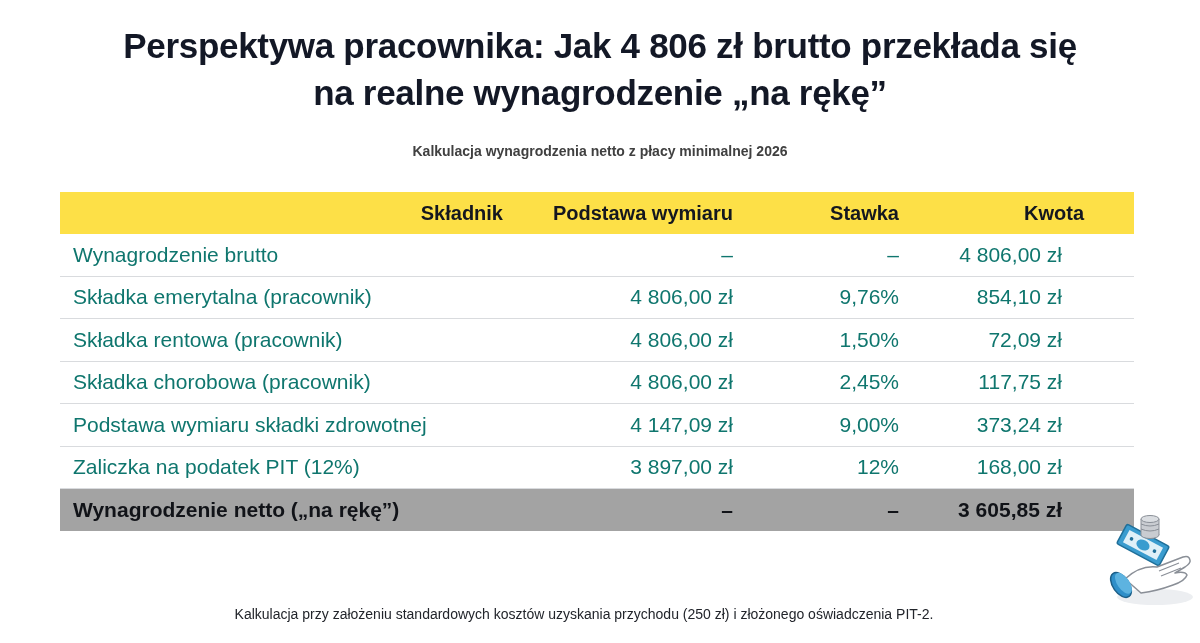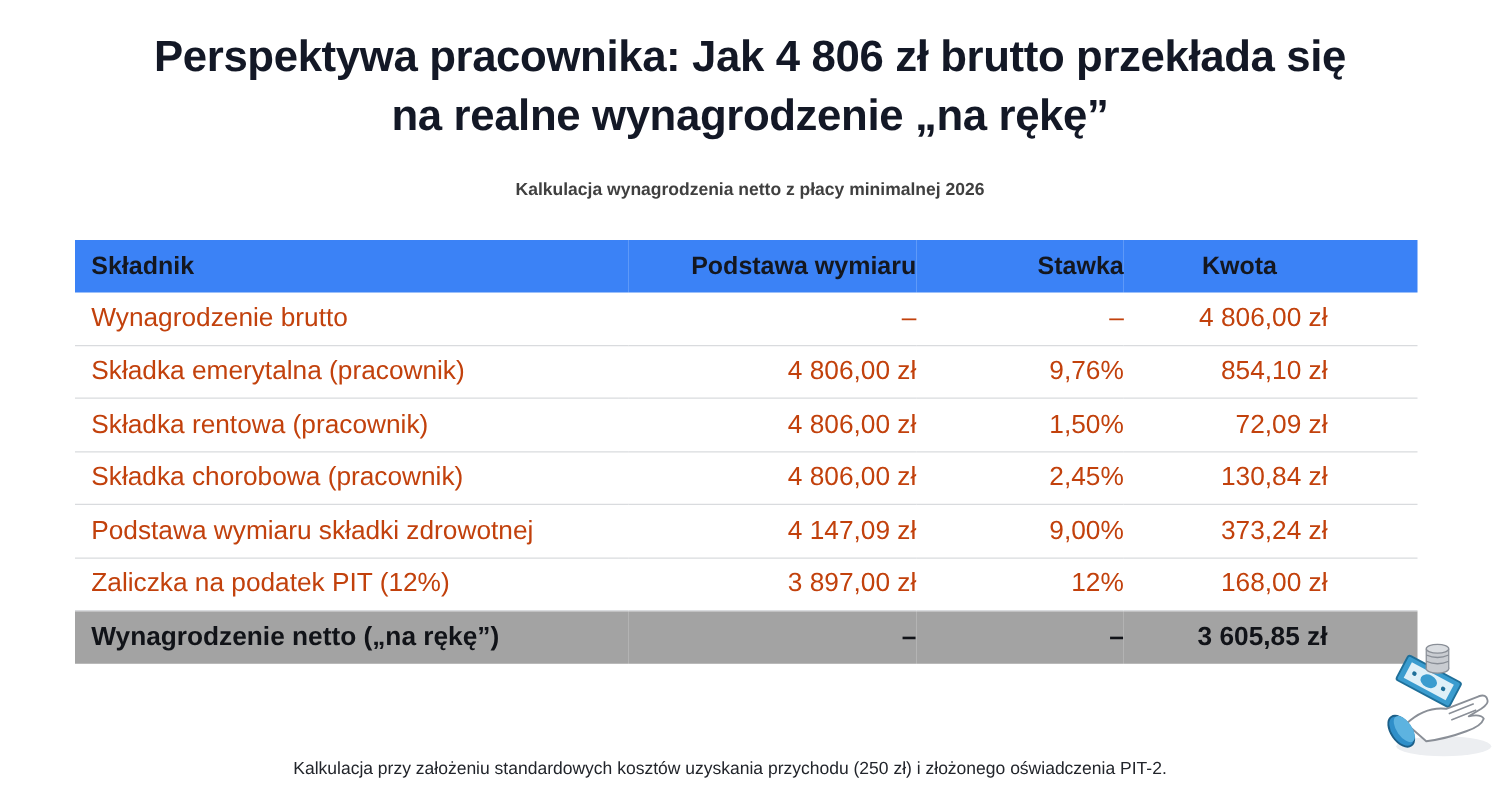"Składnik" table.calc th { background: #3b82f6 -> #fde047; text-align: none -> right }
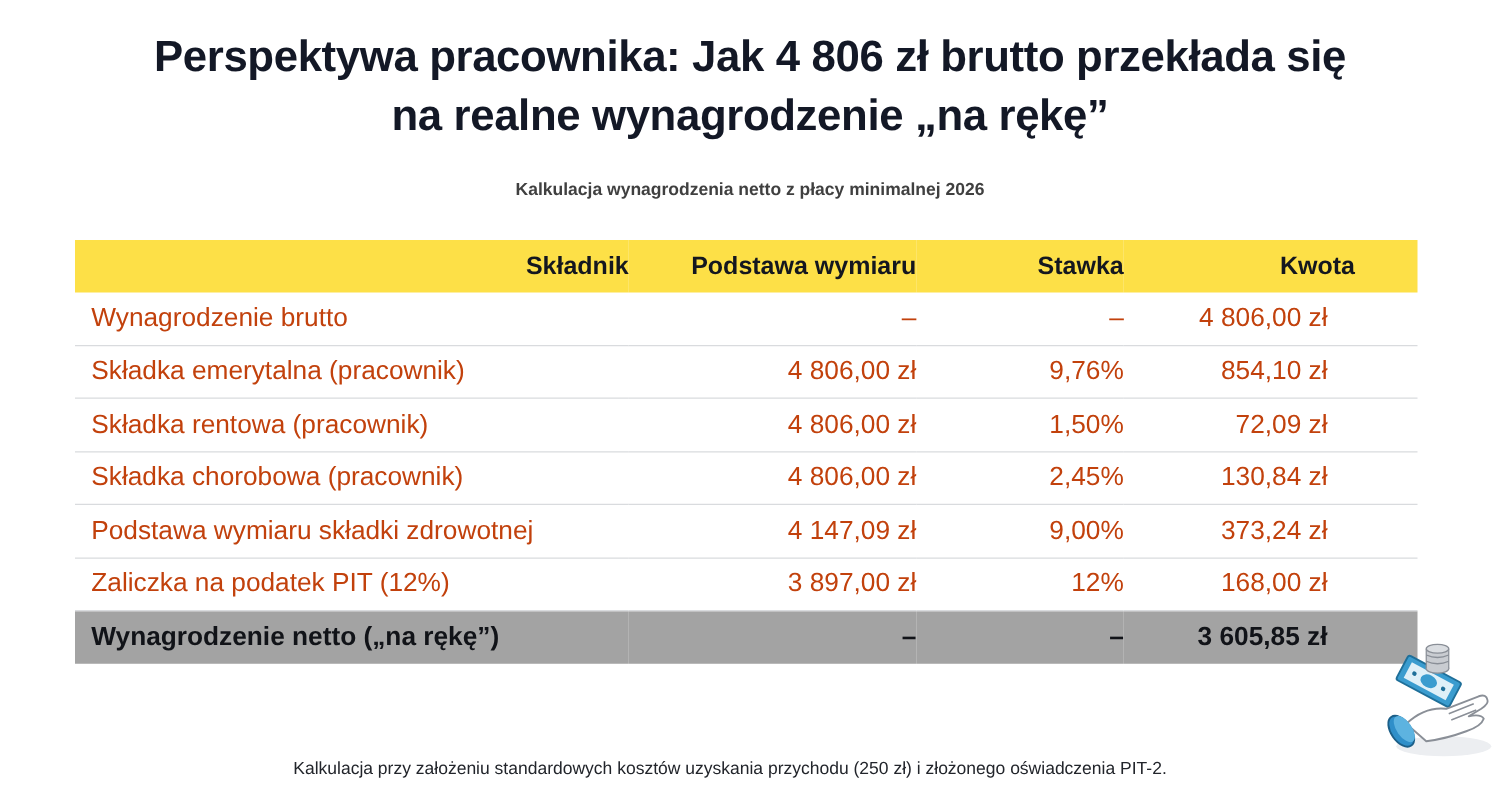"Wynagrodzenie brutto" table.calc td { color: #c2410c -> #0f766e }
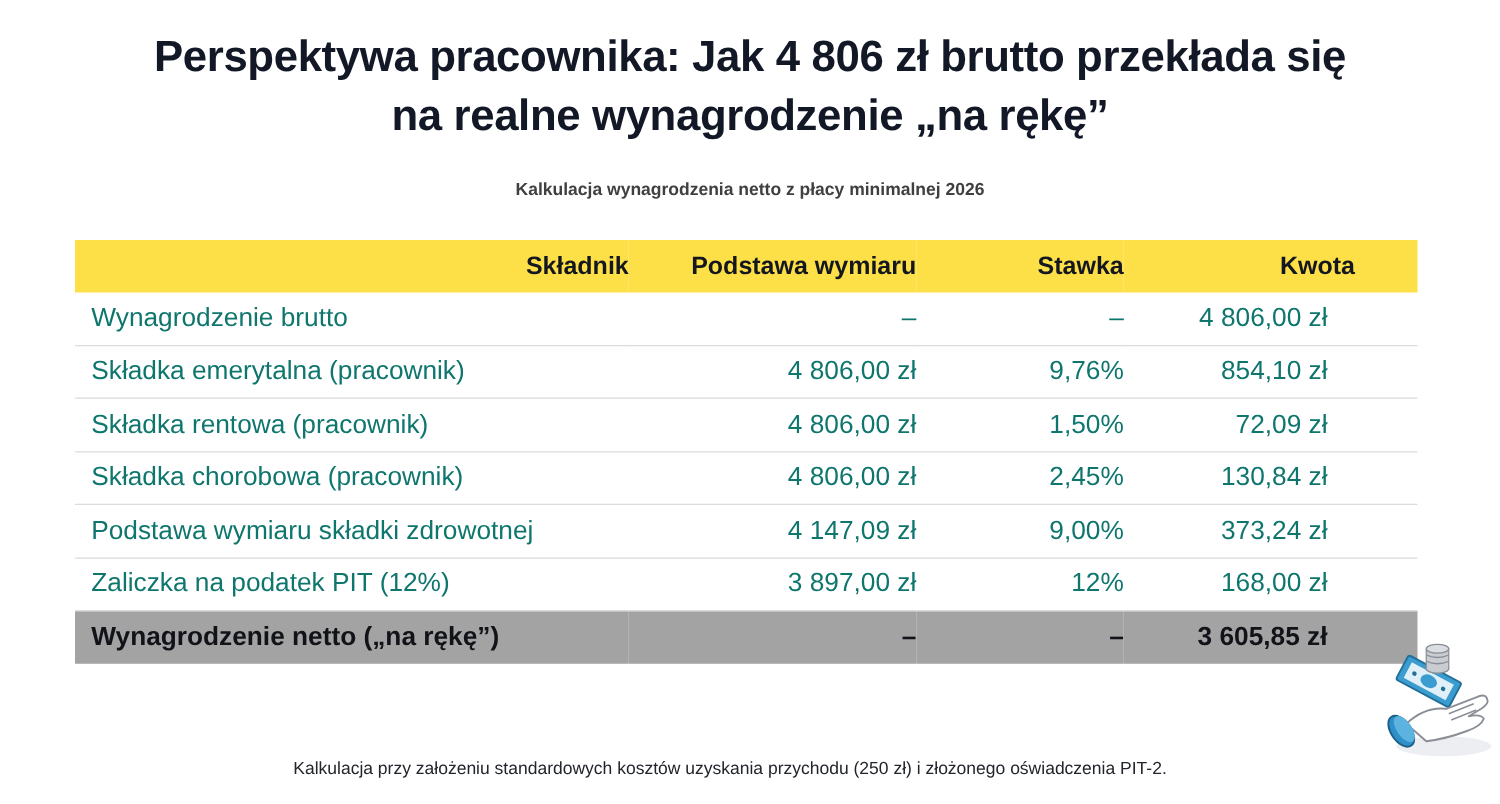"130,84 zł" td.c4 { text: 130,84 -> 117,75 }
